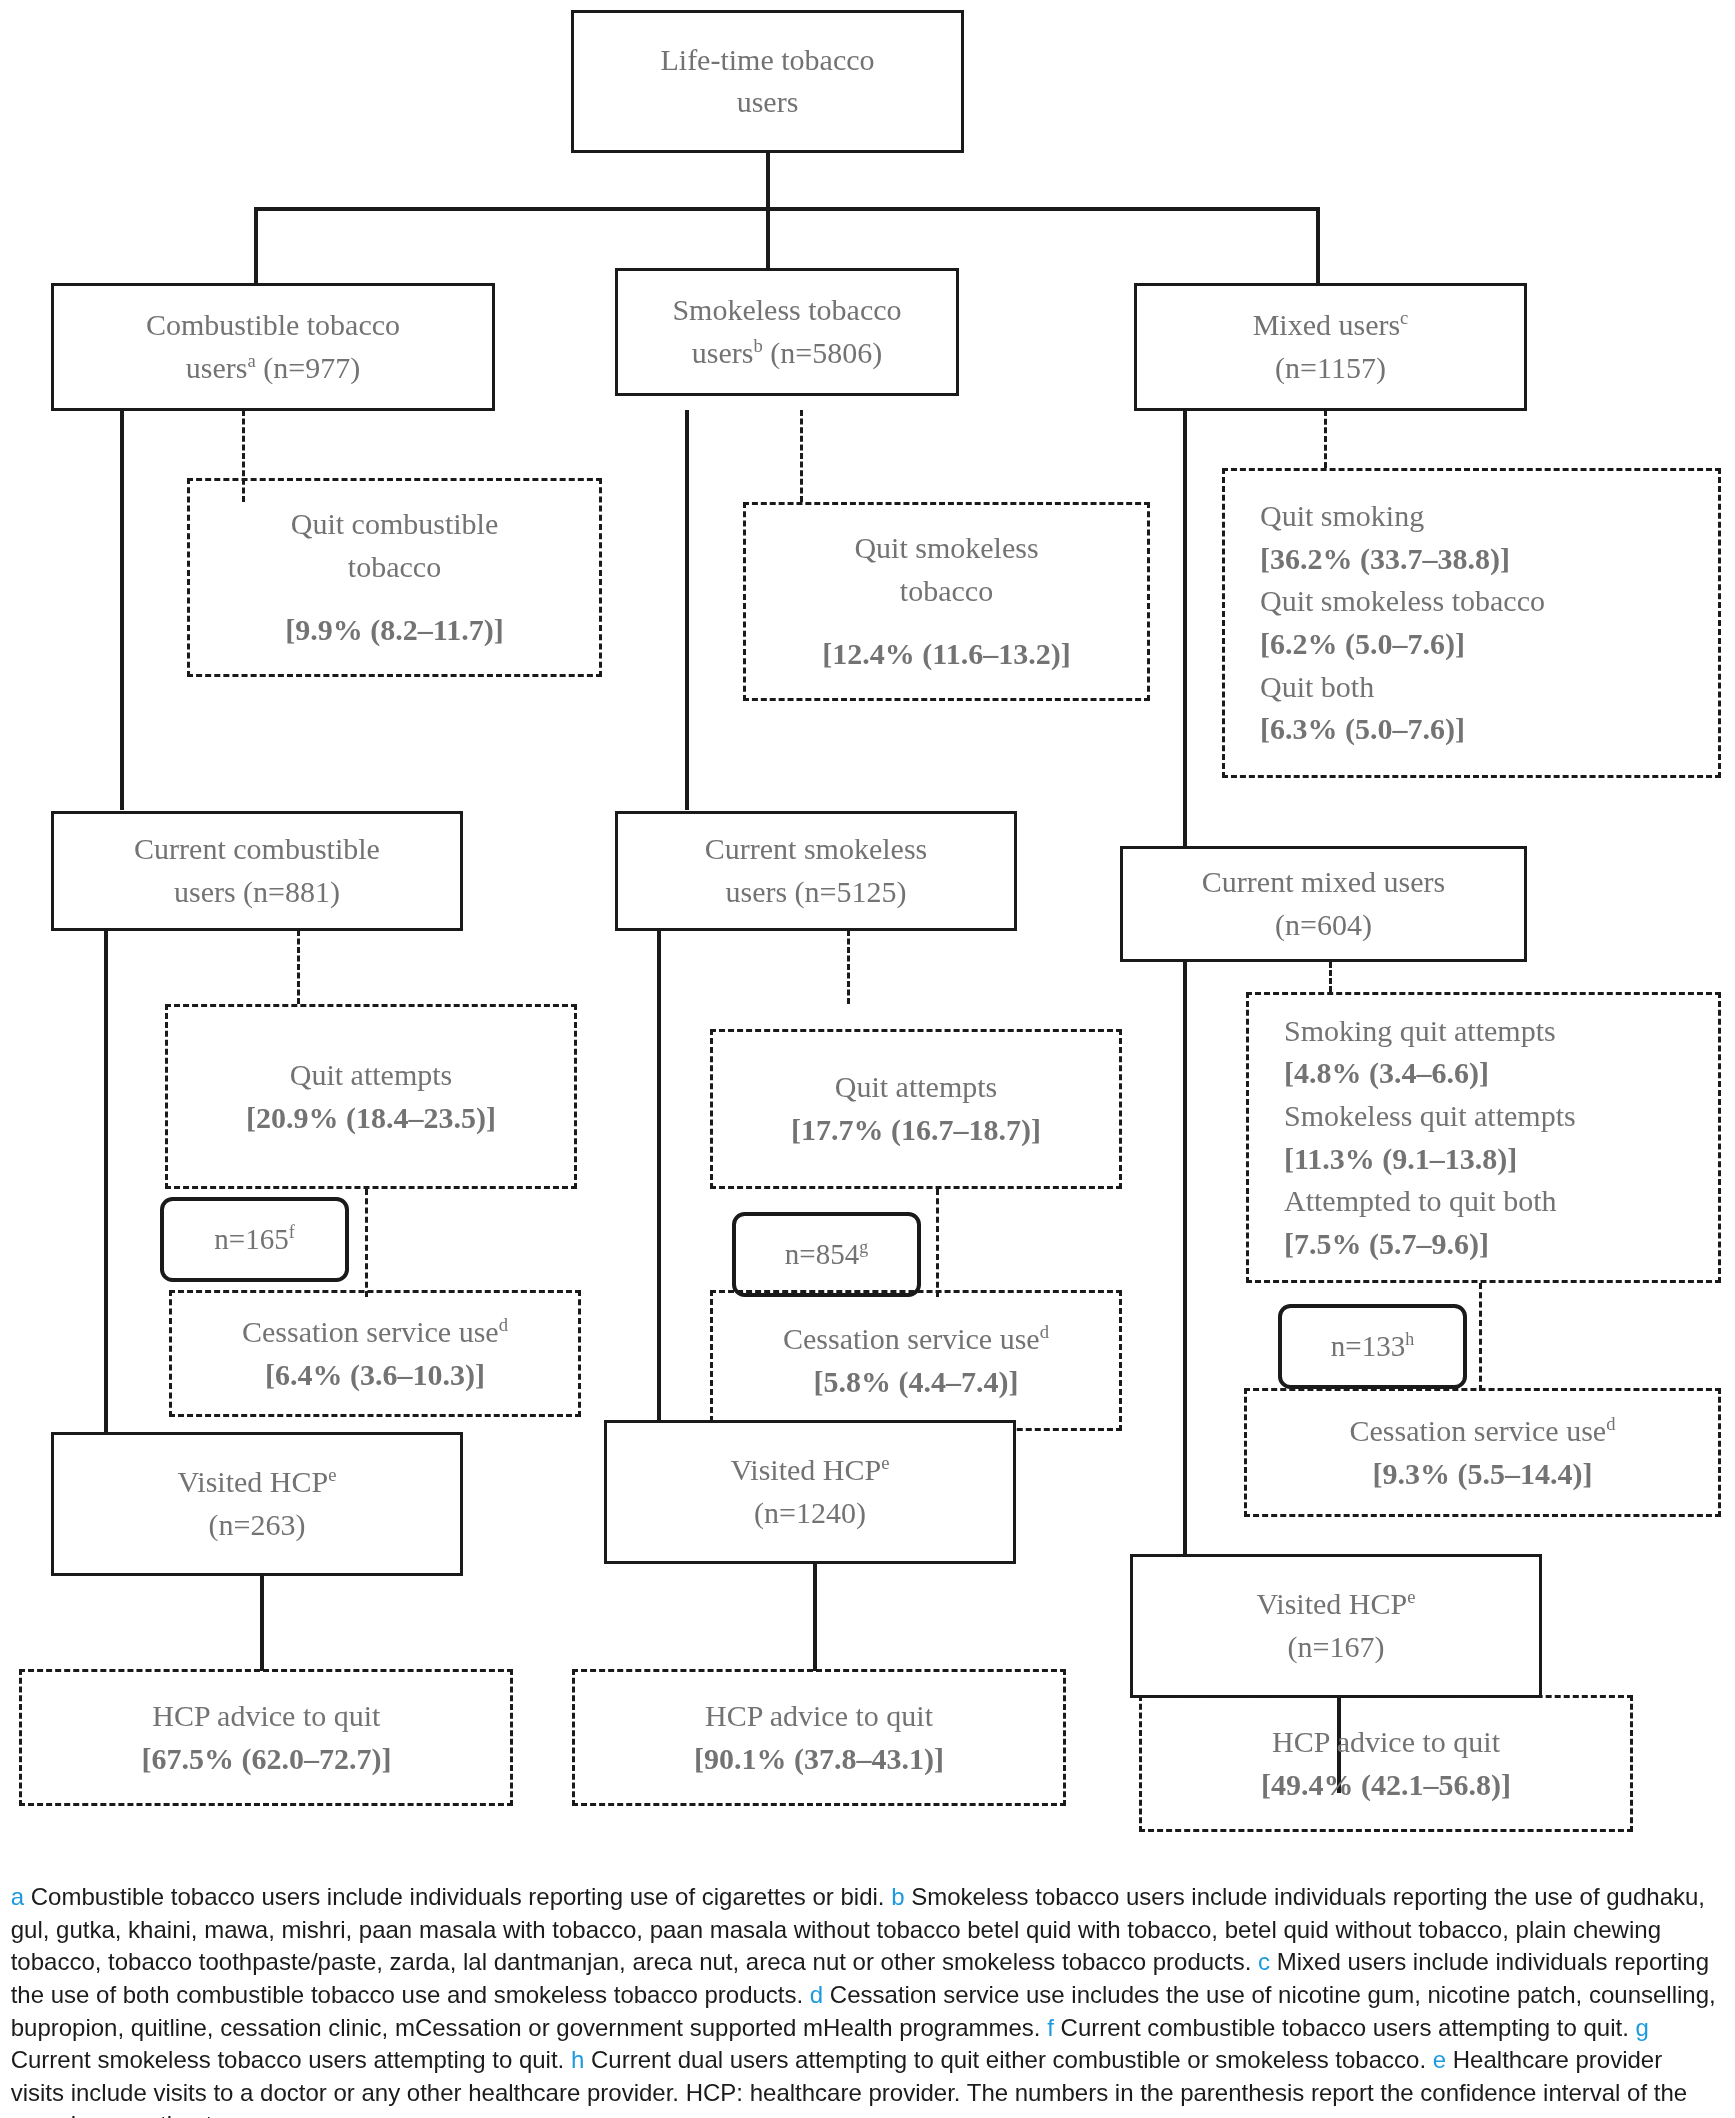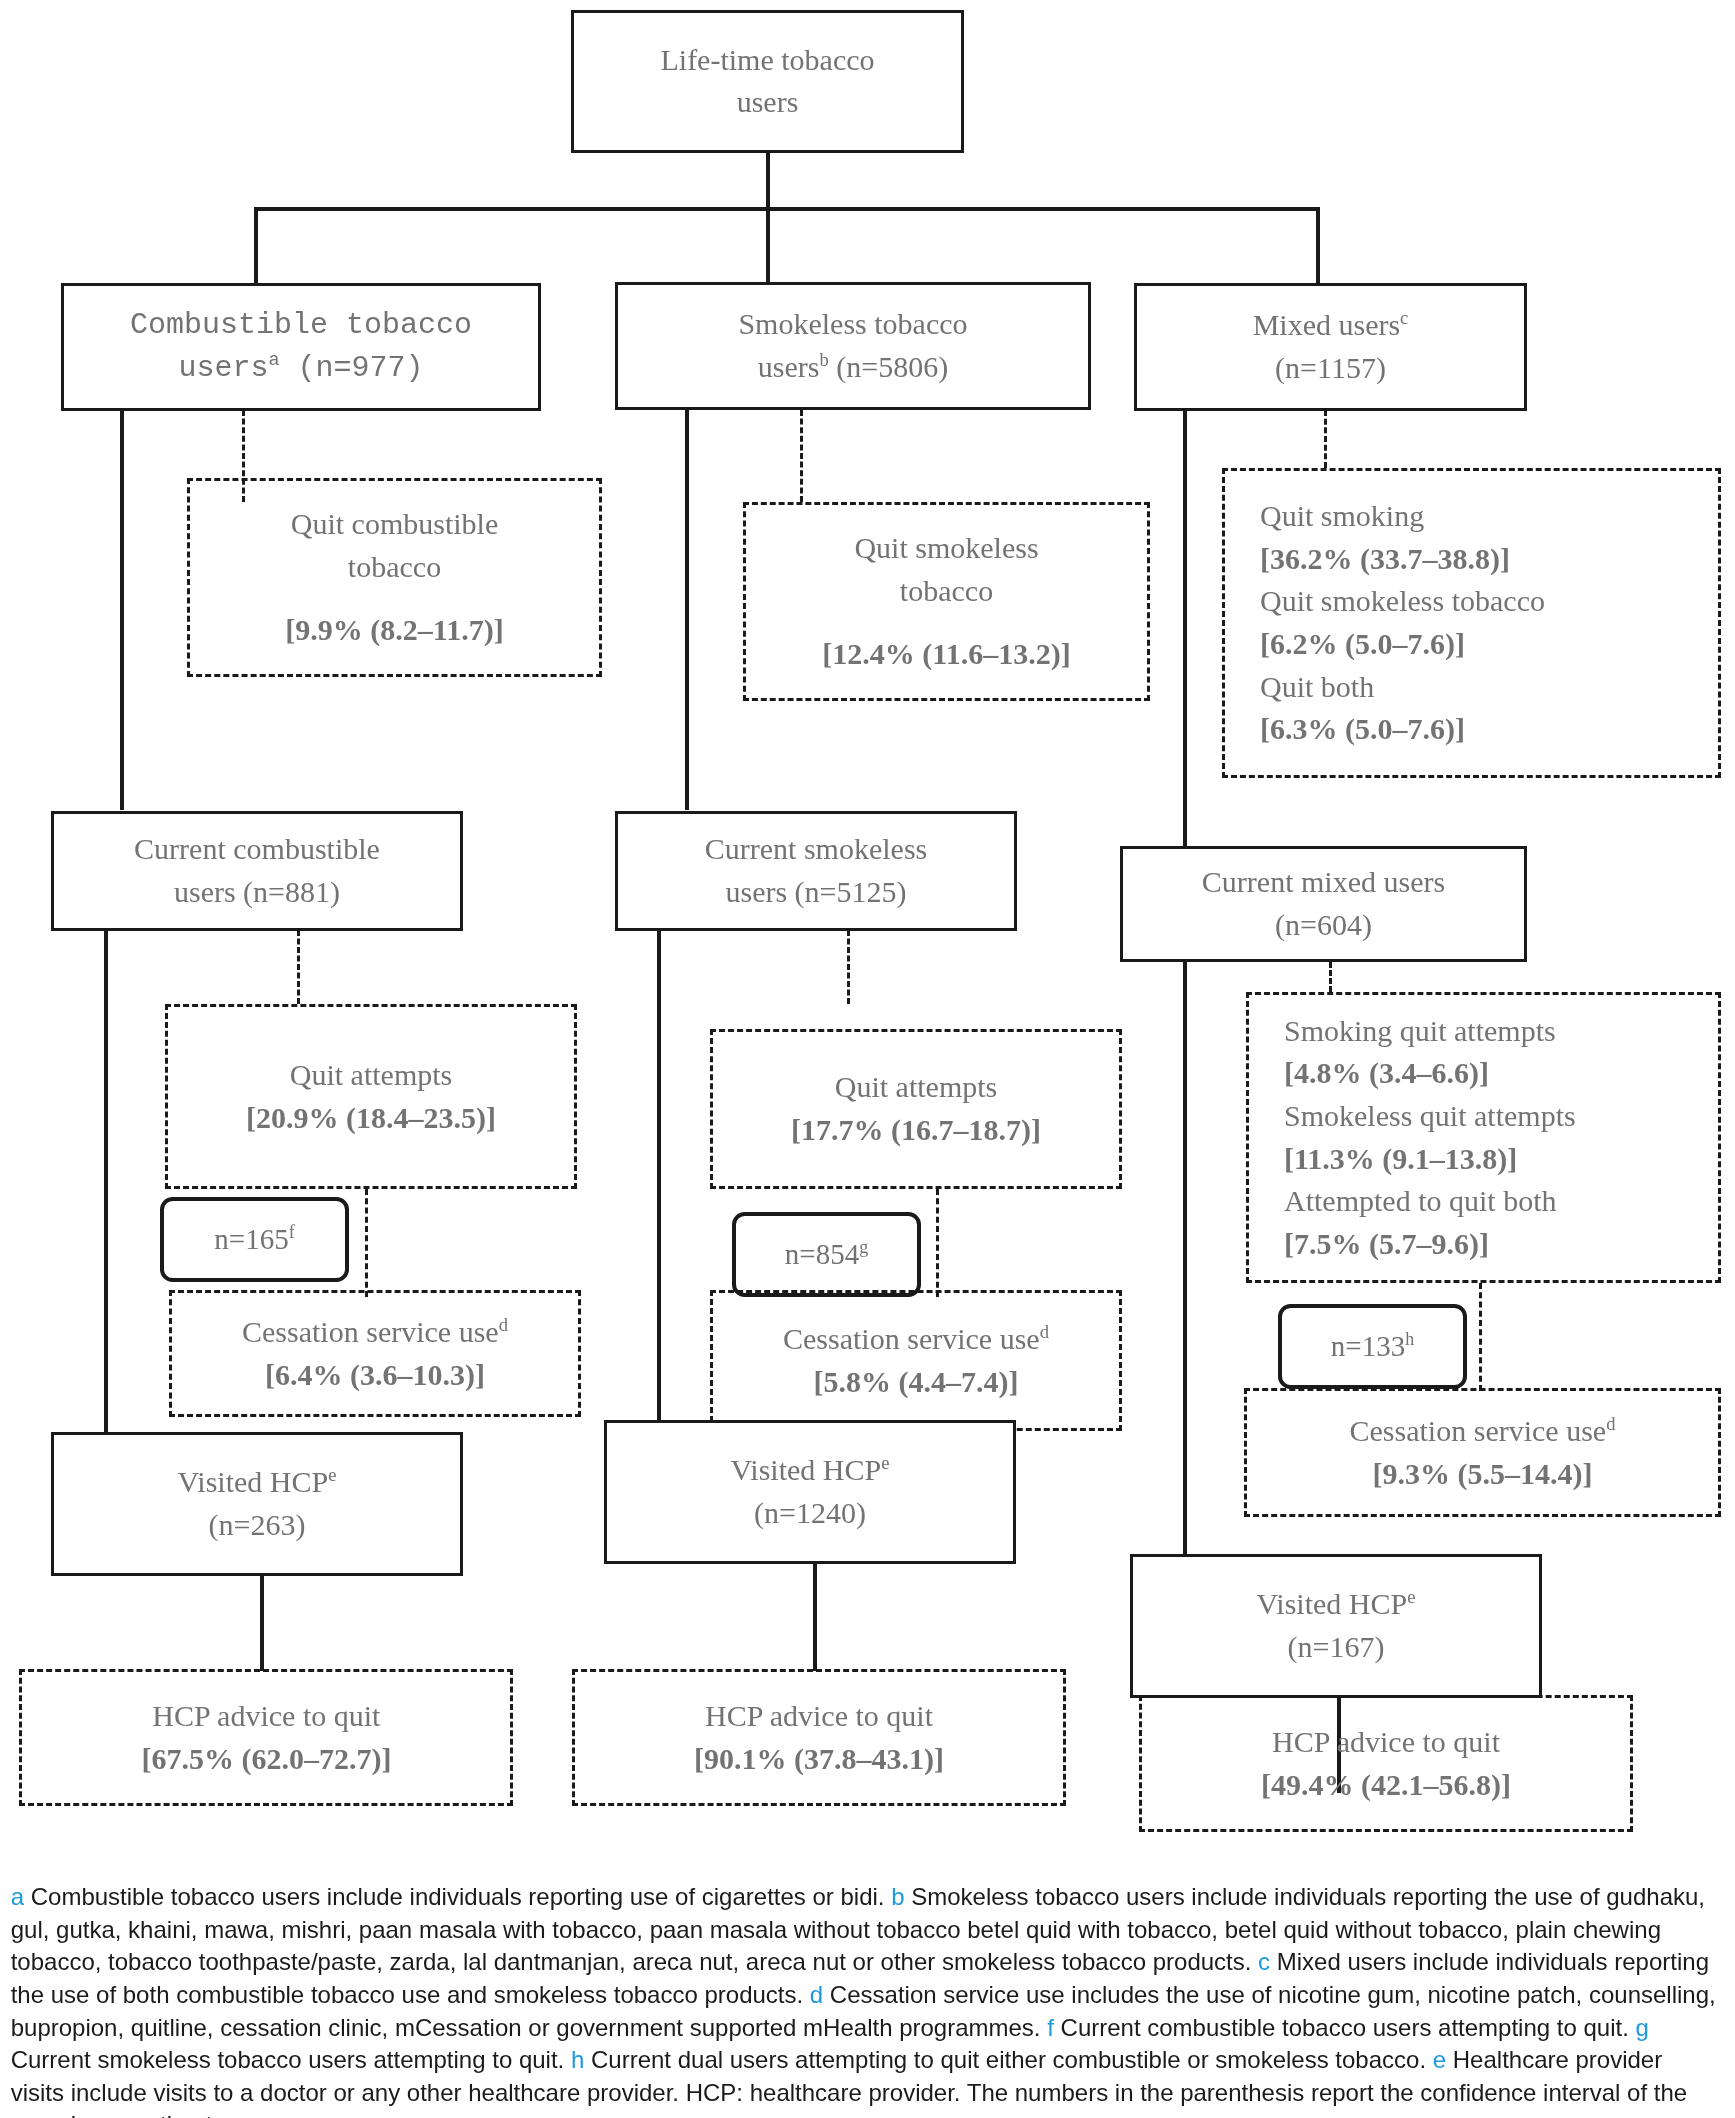"Combustible tobacco" div.box { font-family: Liberation Mono, monospace -> none; left: 61px -> 51px; width: 480px -> 444px }
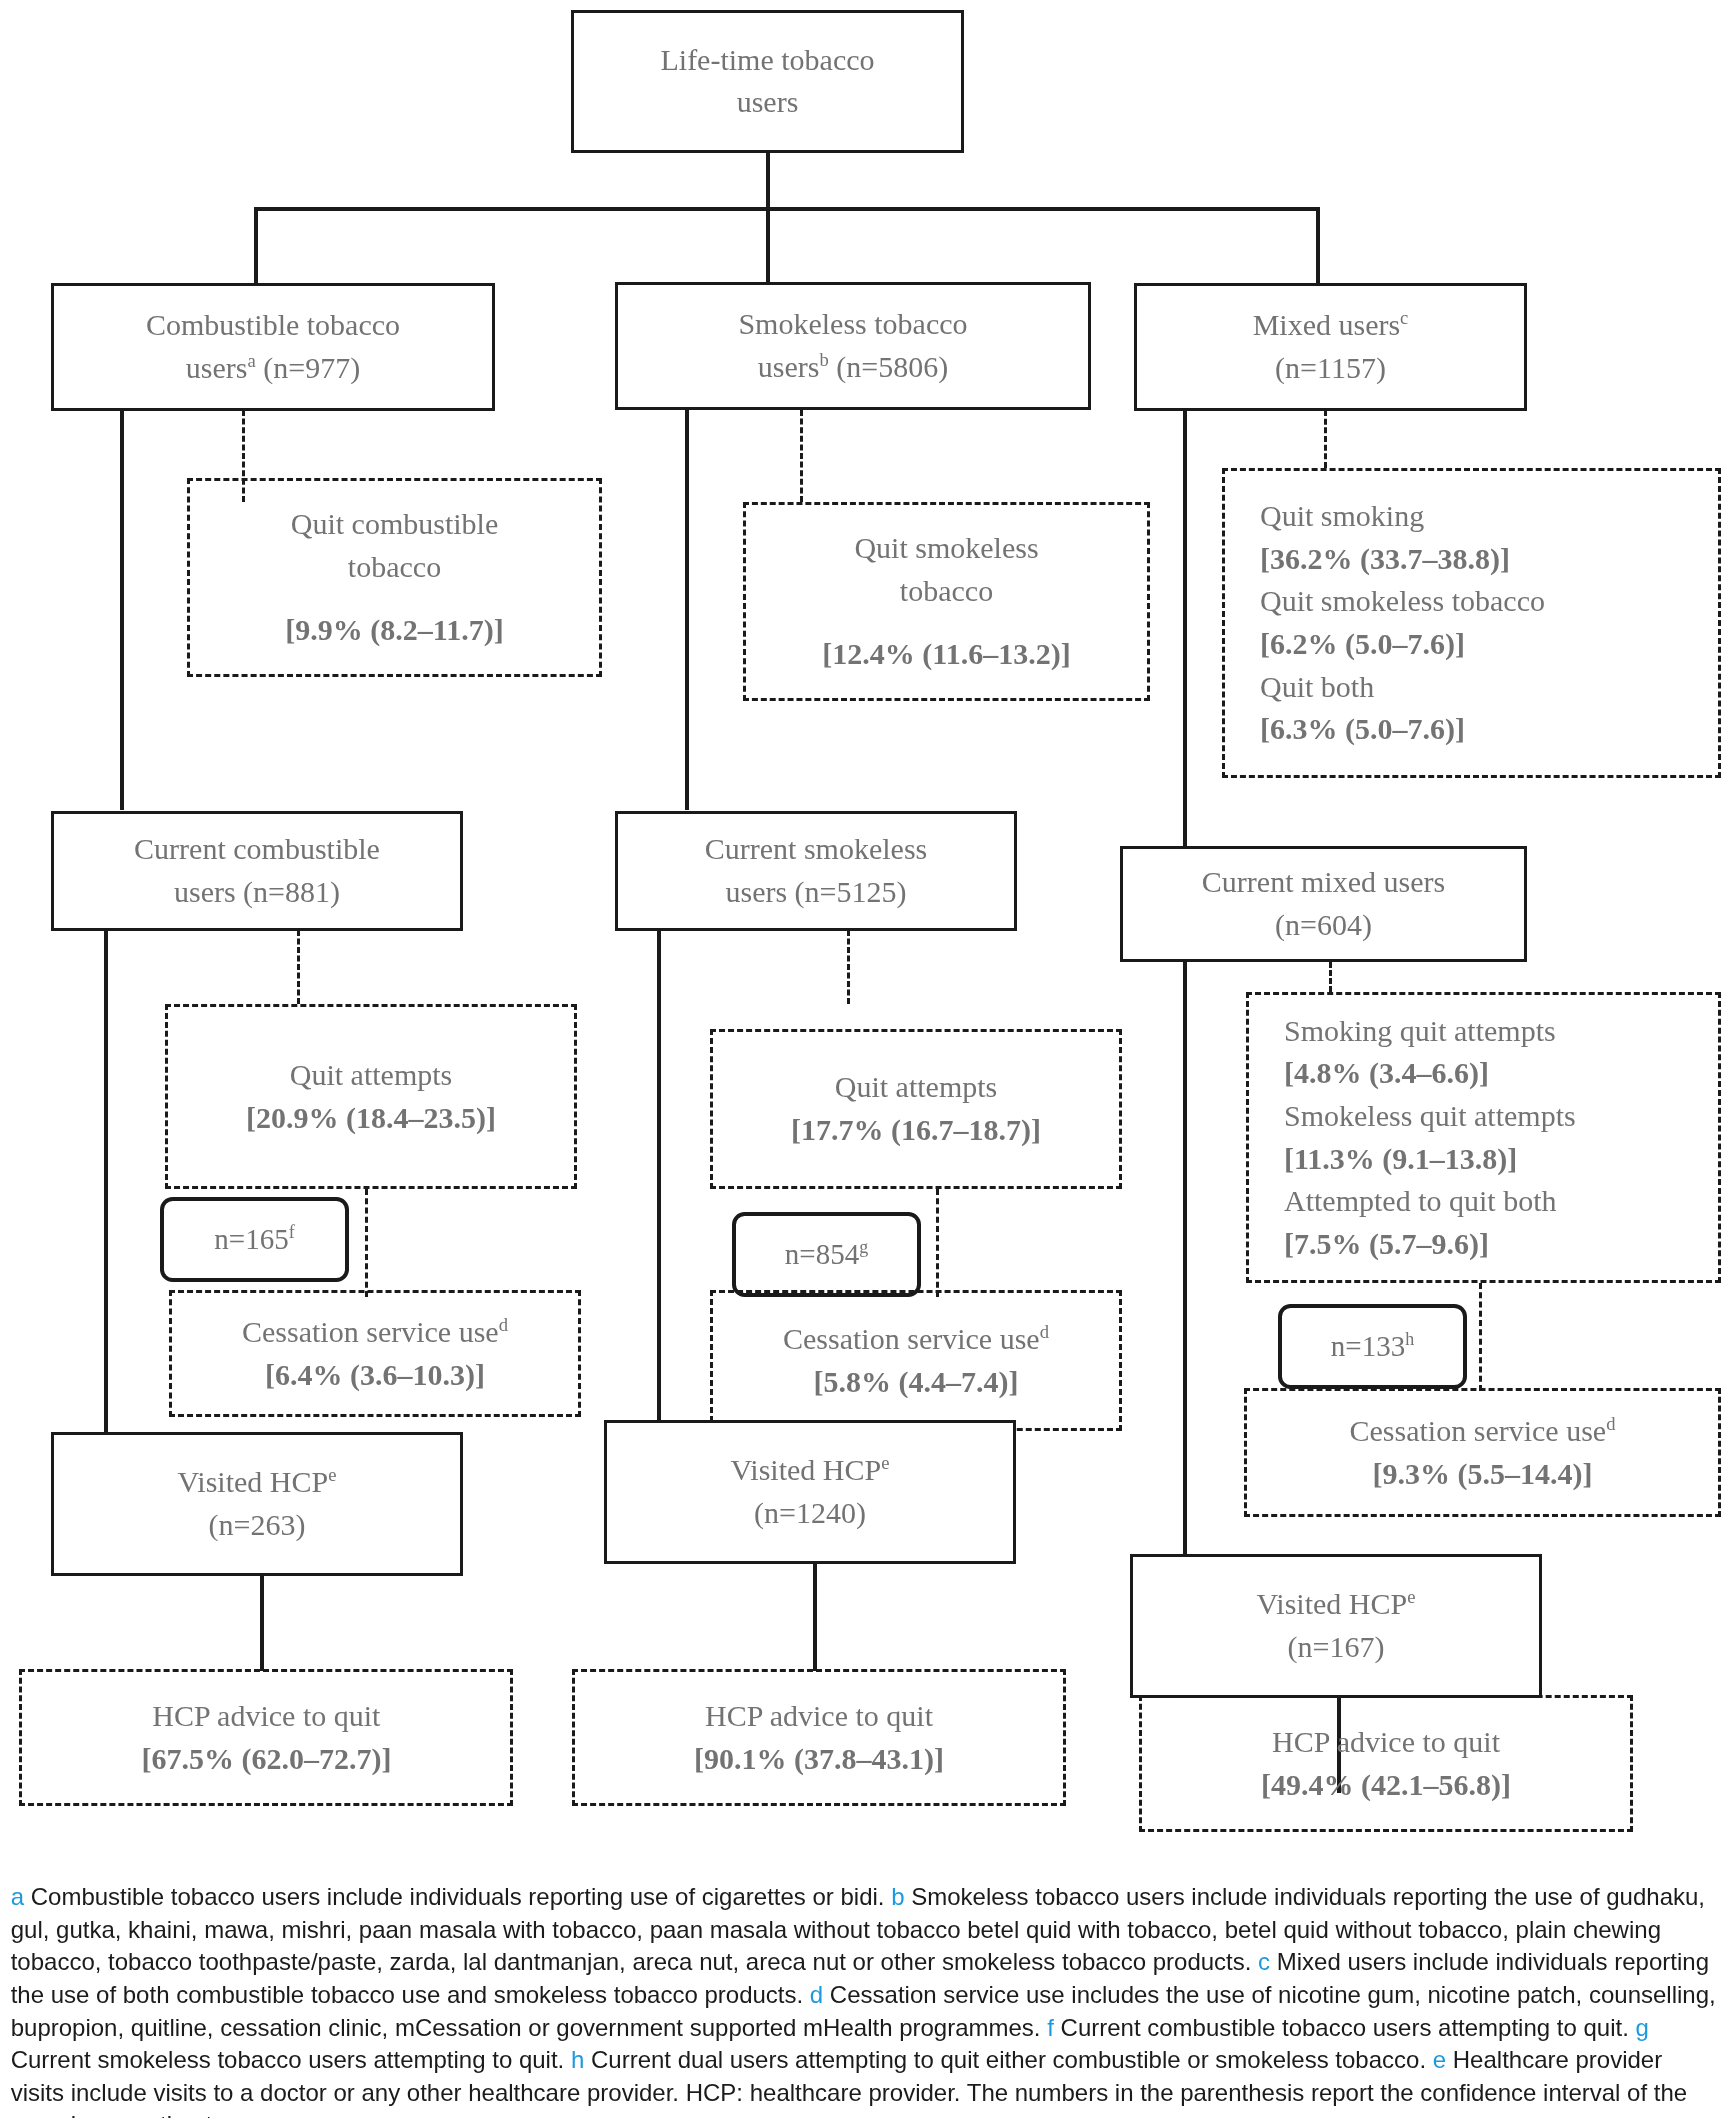"Smokeless tobacco" div.box { top: 282px -> 268px; width: 476px -> 344px }
